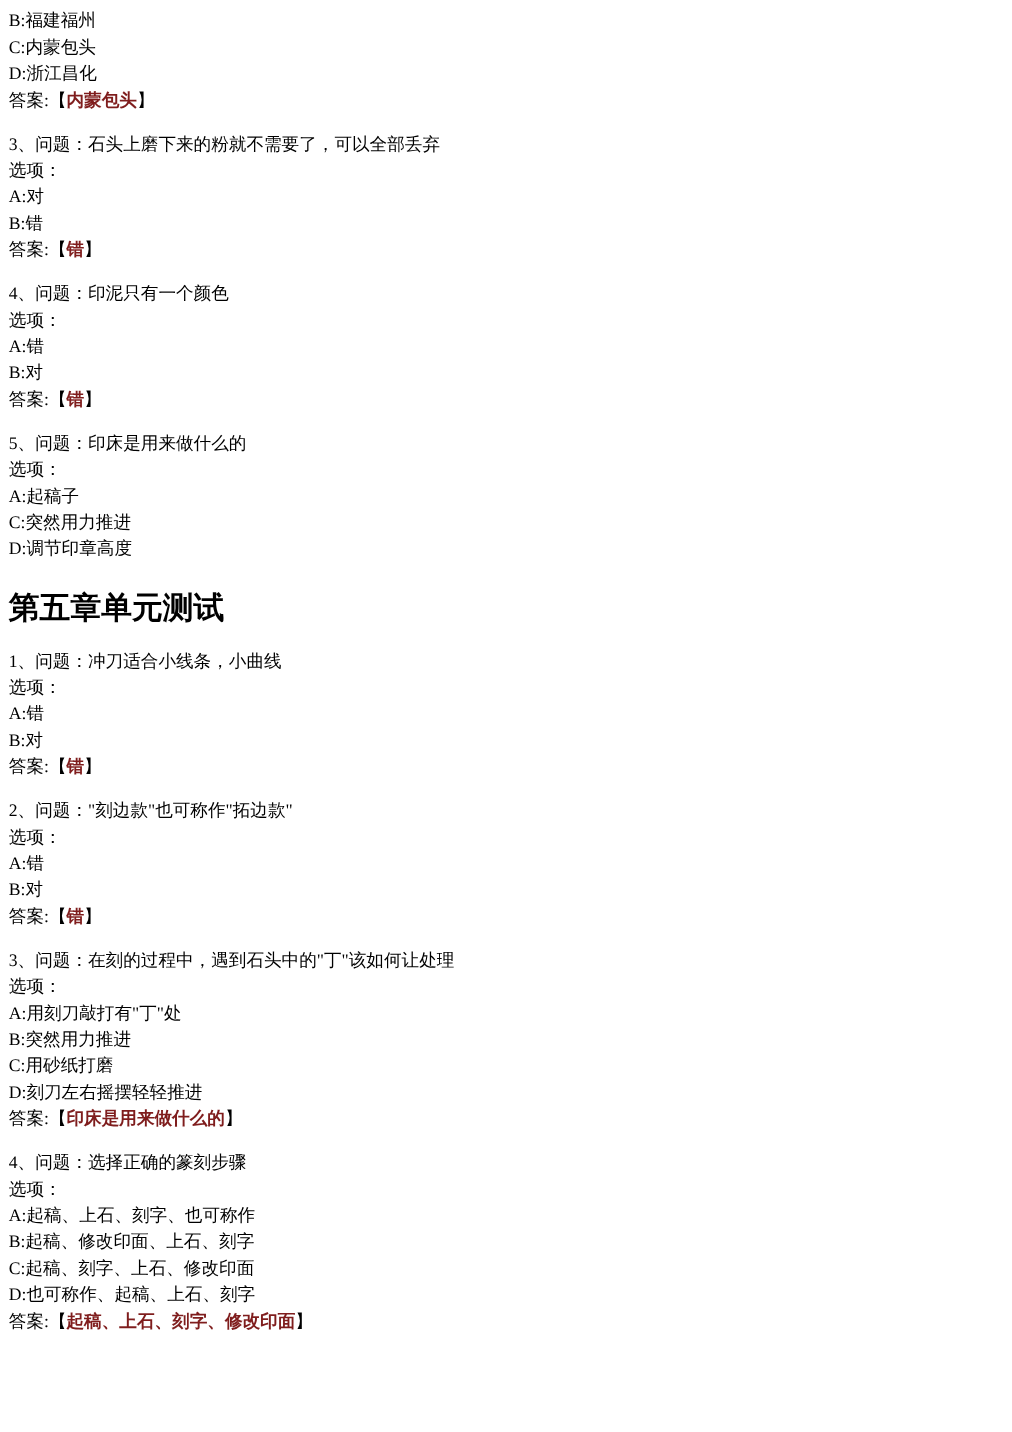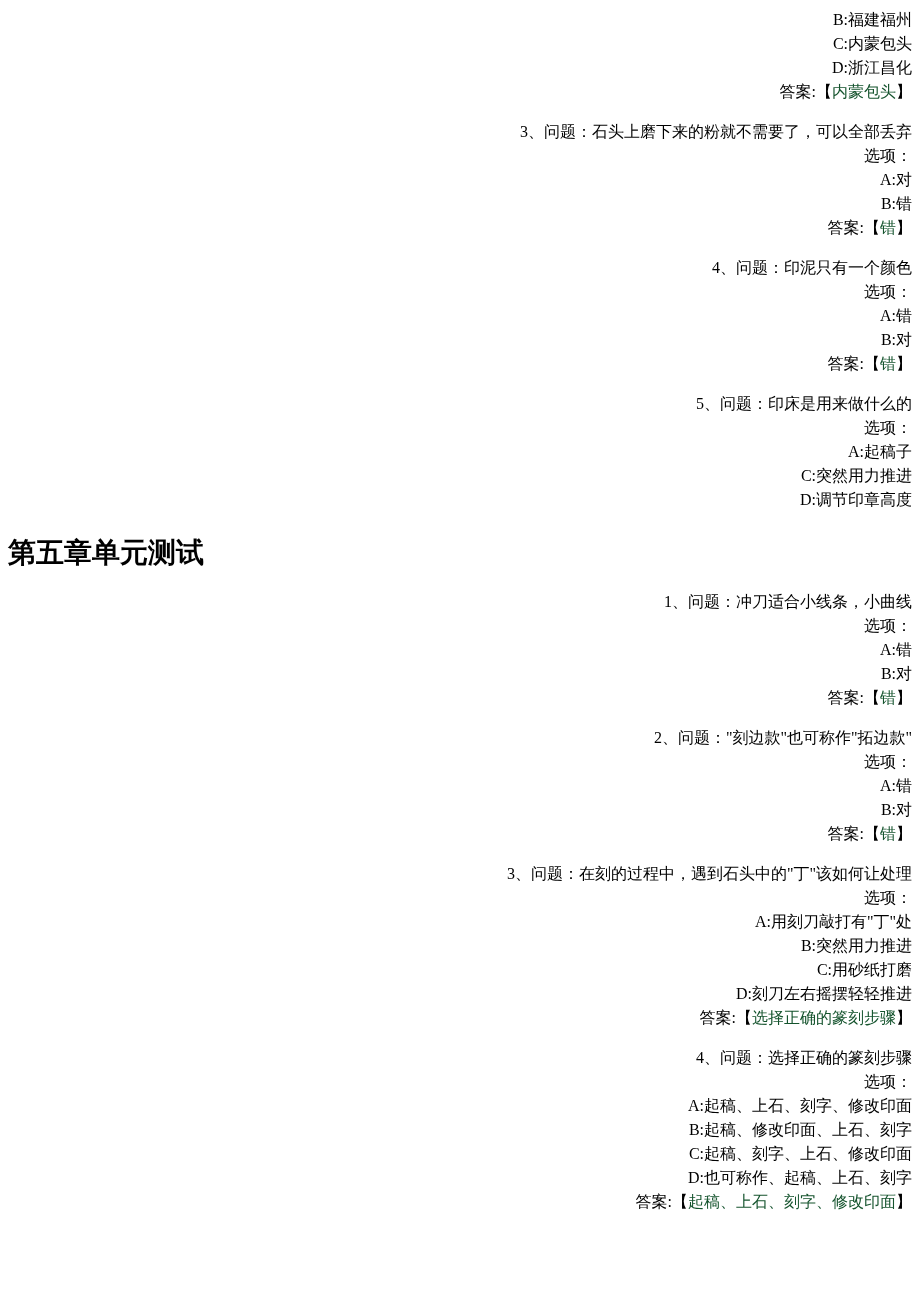"B:福建福州" .block { text-align: right -> none }
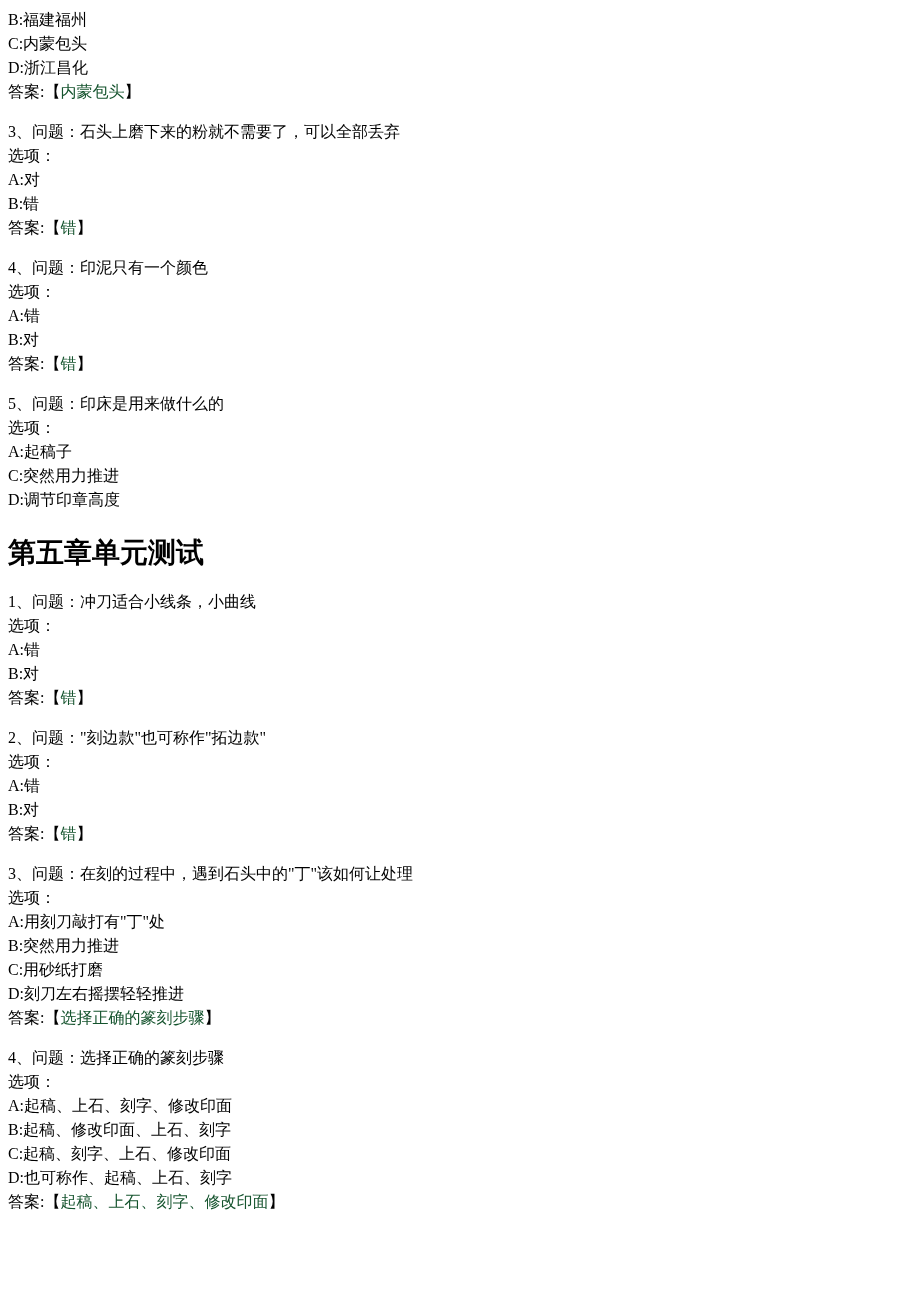"内蒙包头" .answer-red { color: #14532d -> #7f1d1d; font-weight: none -> bold }
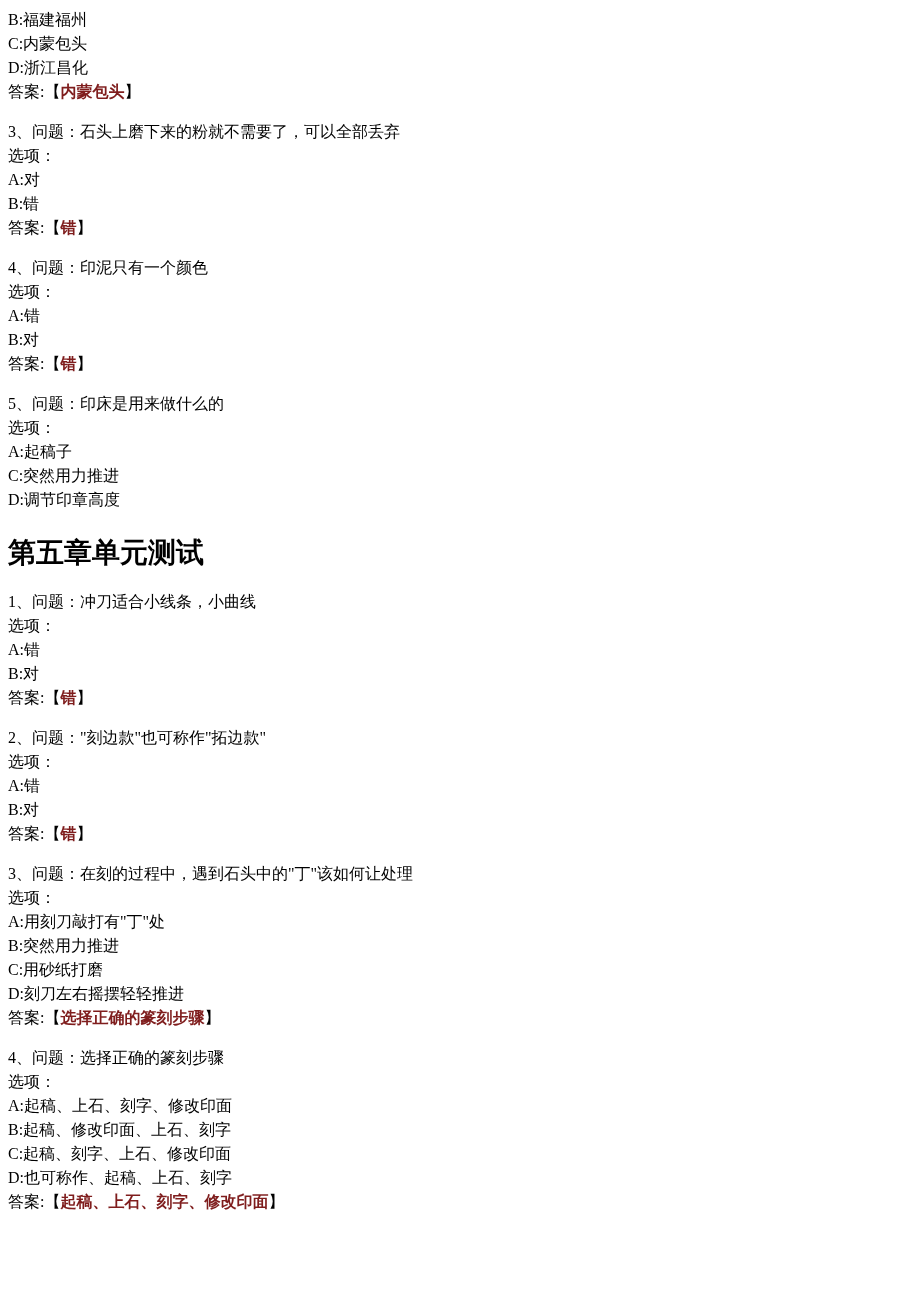"选择正确的篆刻步骤" span.answer-red { text: 选择正确的篆刻步骤 -> 印床是用来做什么的 }
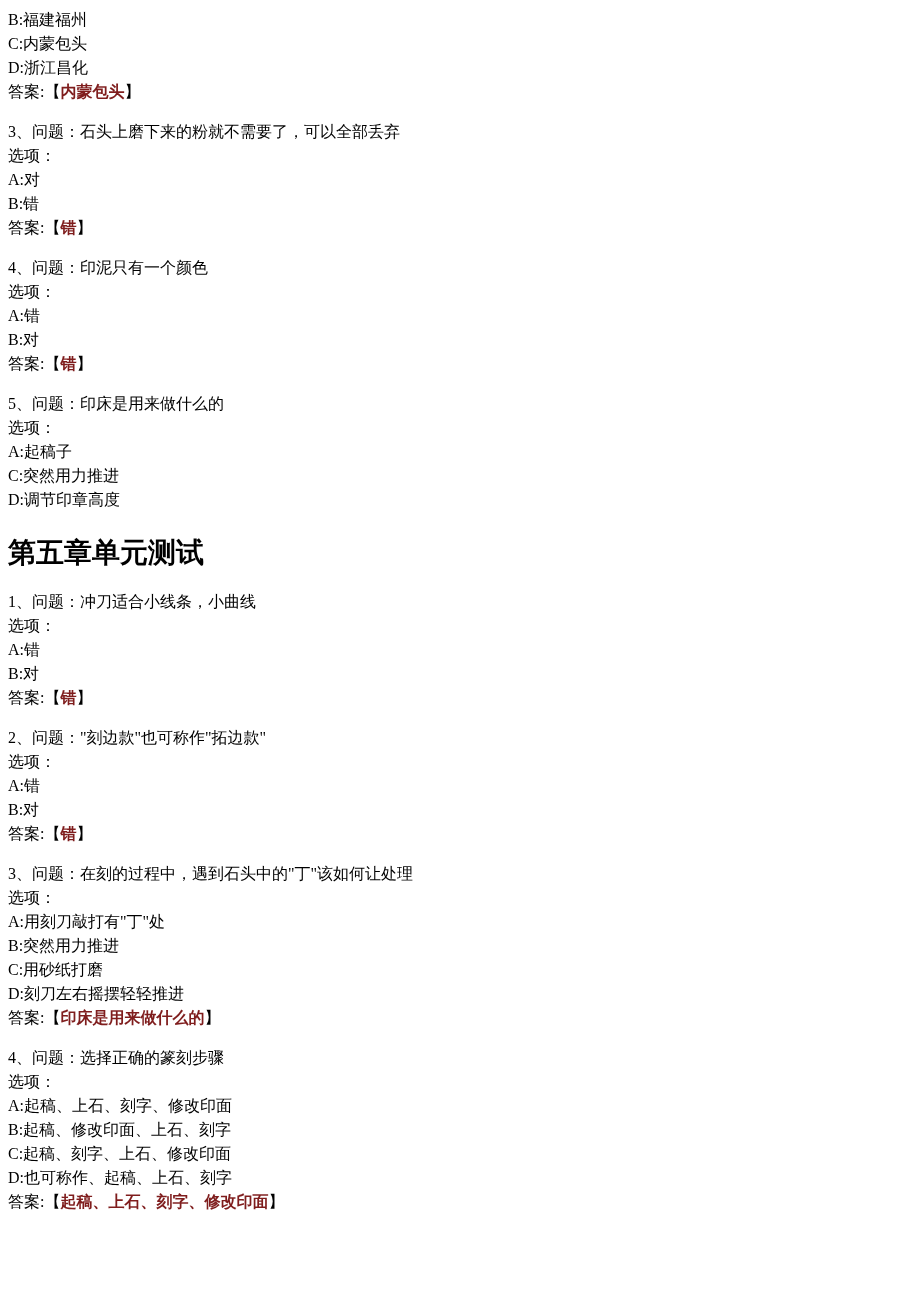"A:起稿、上石、刻字、修改印面" p.line { text: 修改印面 -> 也可称作 }
